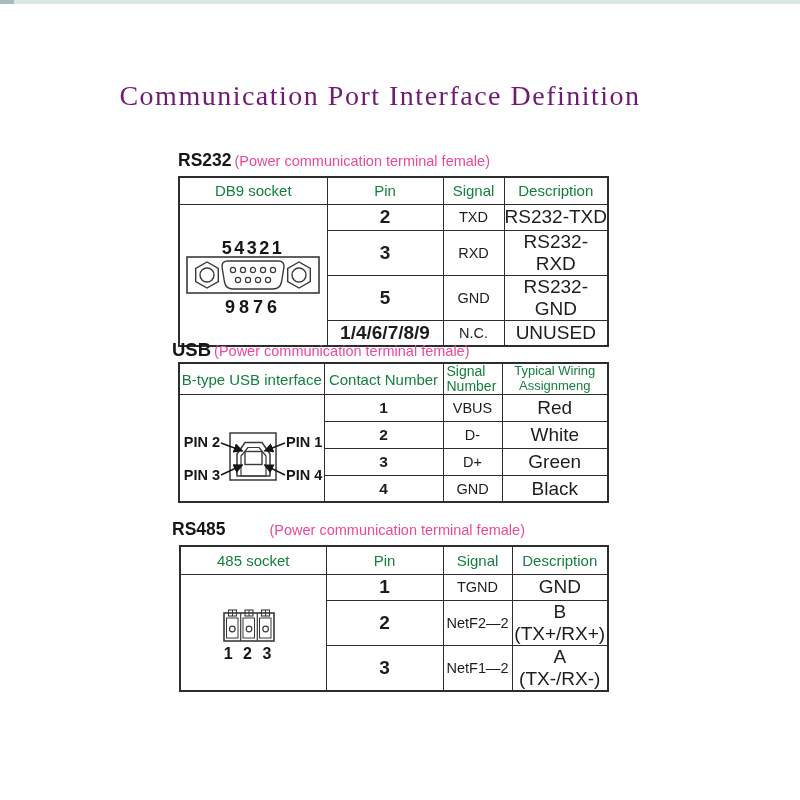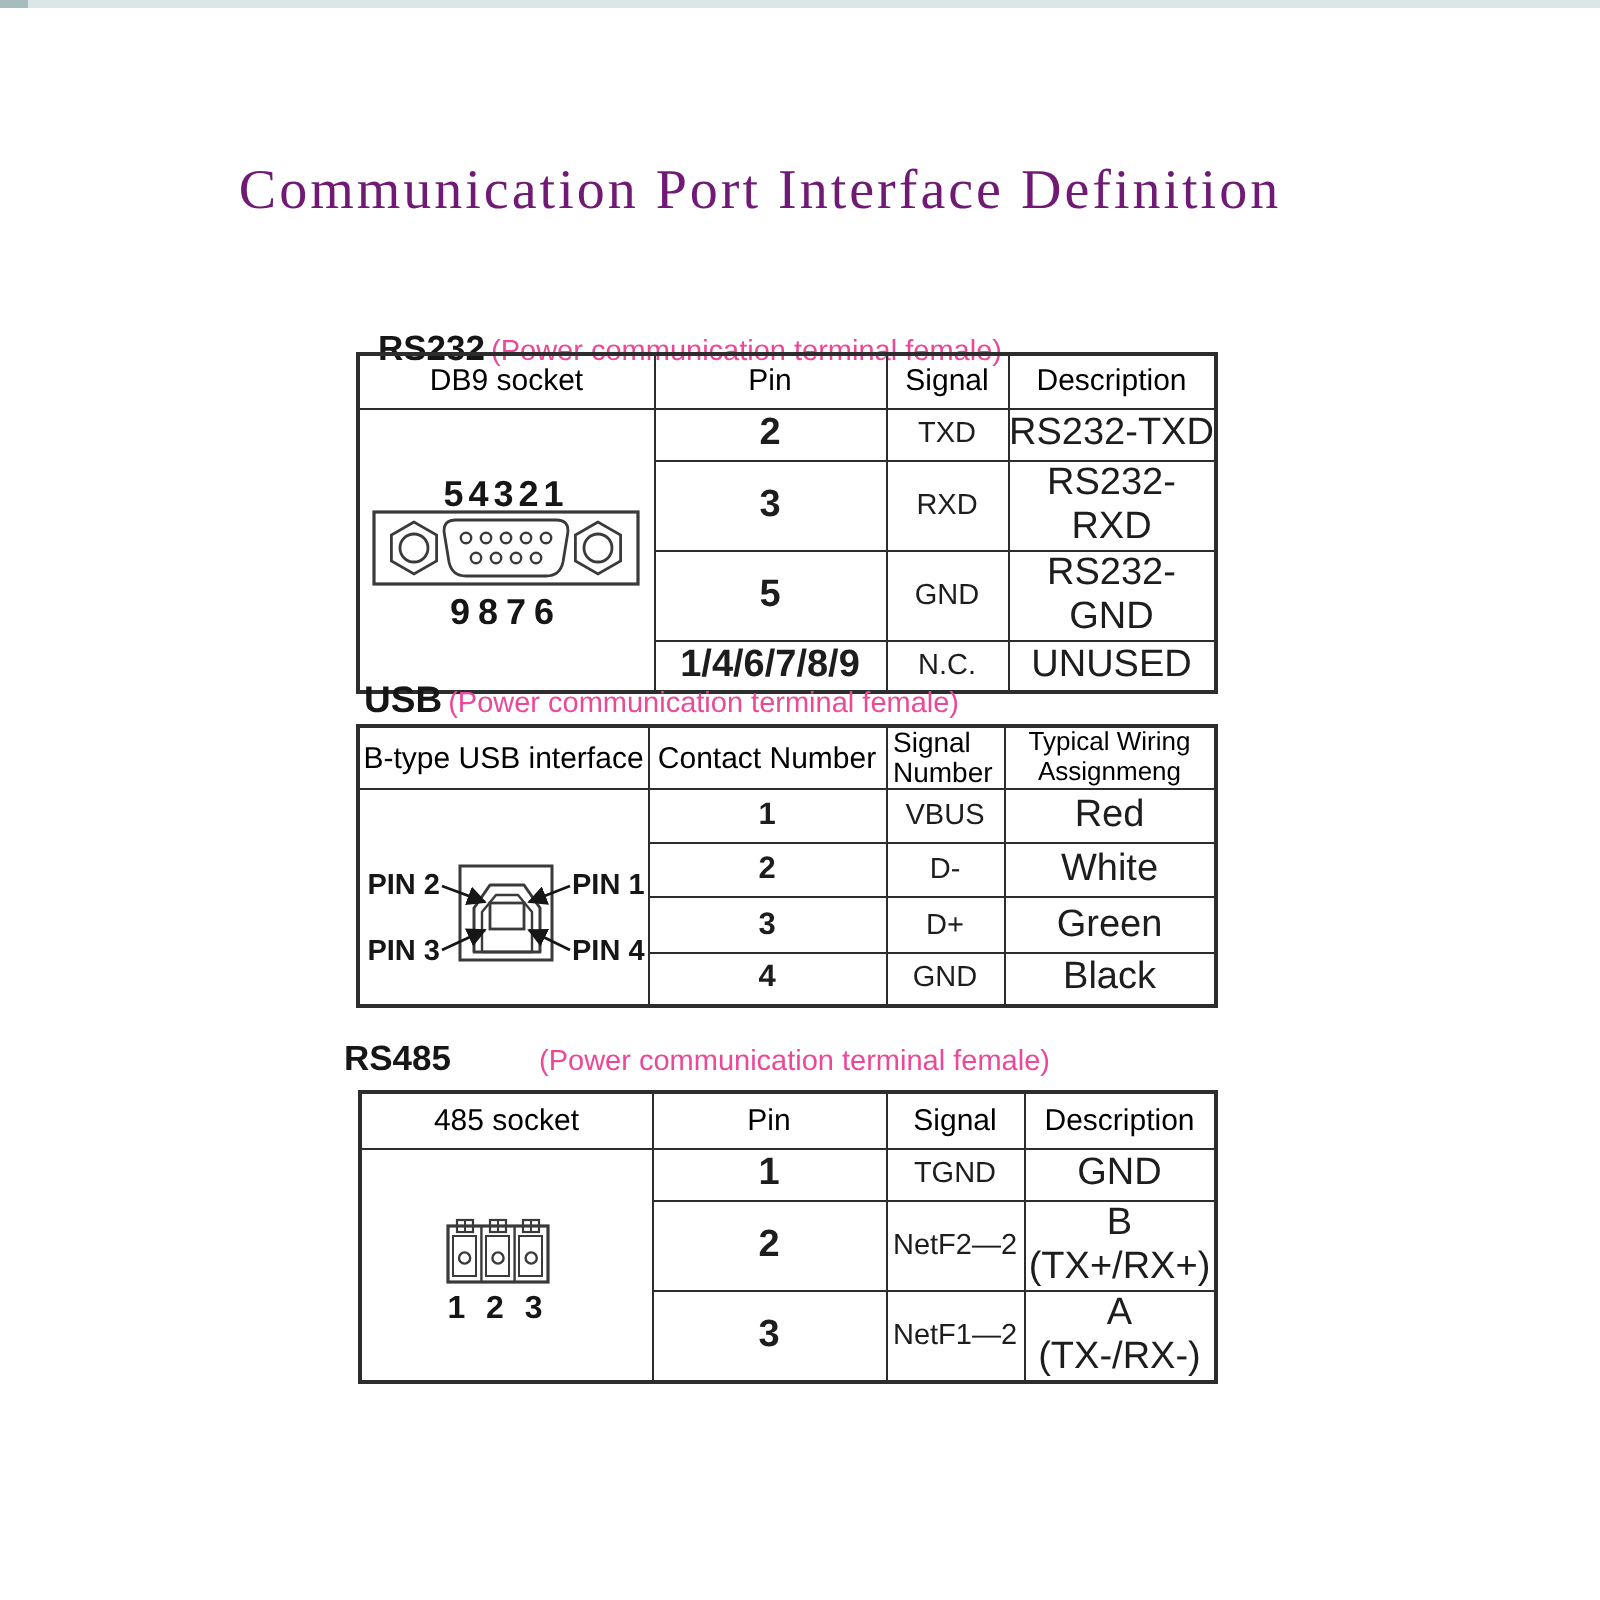"RS232" div.seclabel { margin-left: 11px -> none; top: 164px -> 150px }
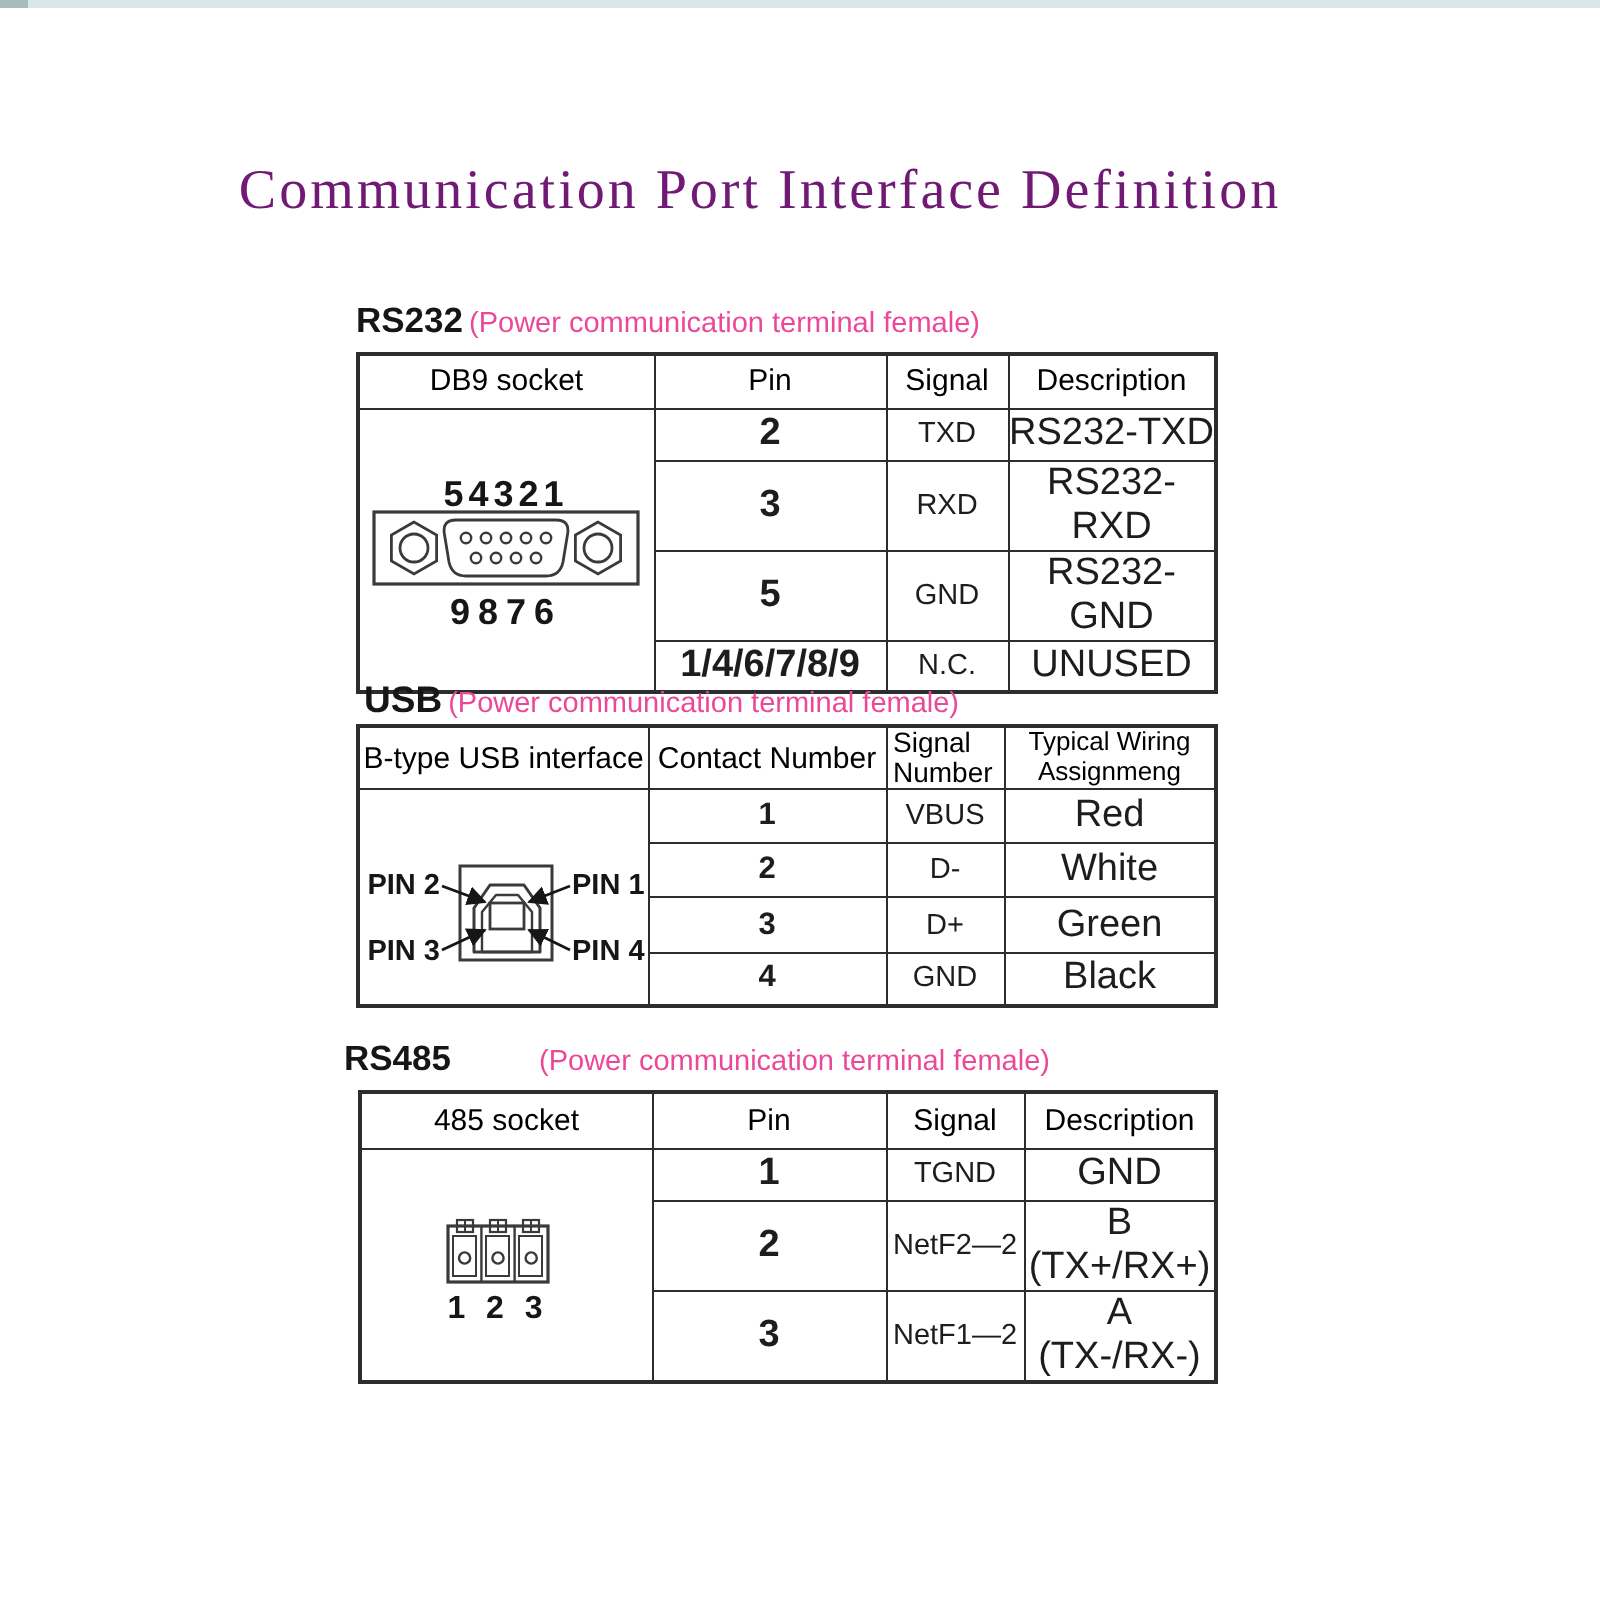"DB9 socket" th { color: #000000 -> #15803d }
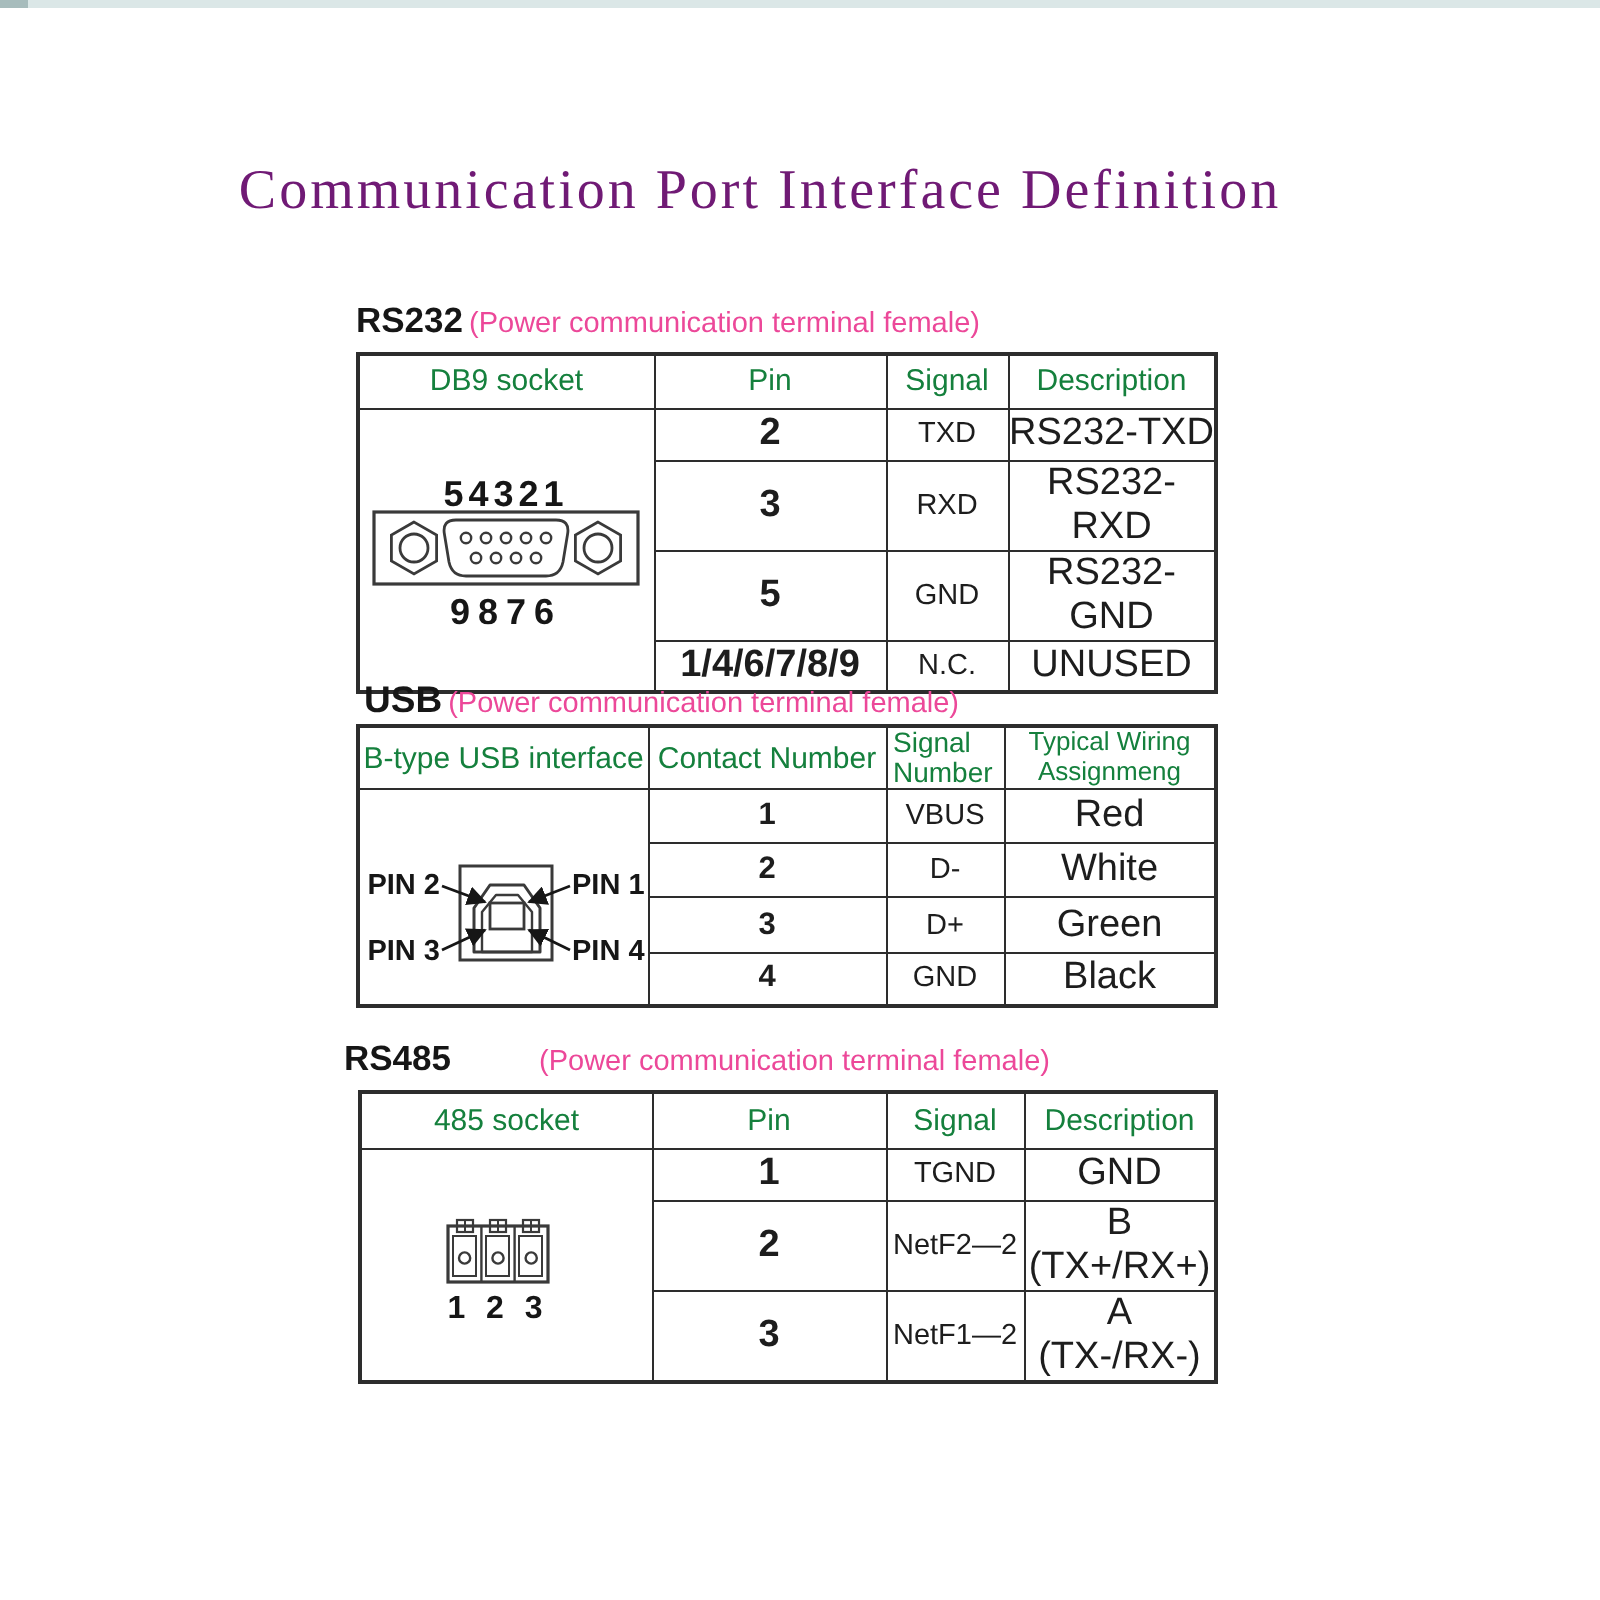"USB" div.seclabel { left: 182px -> 172px }
